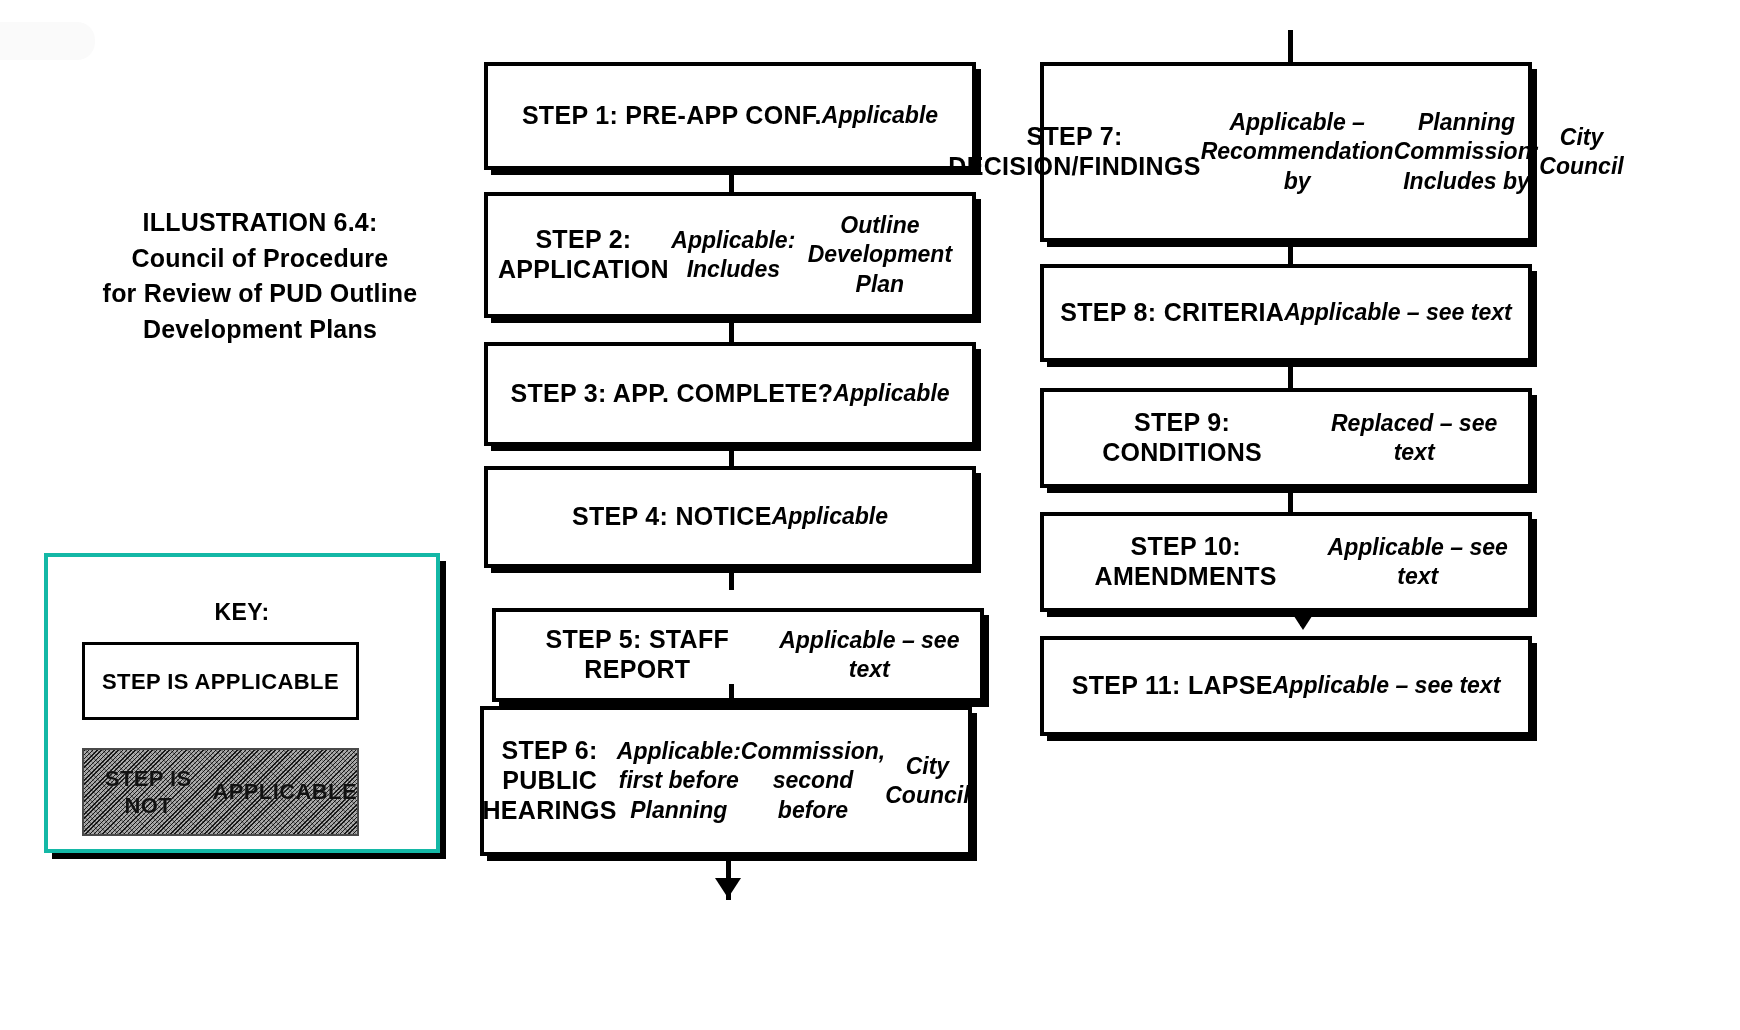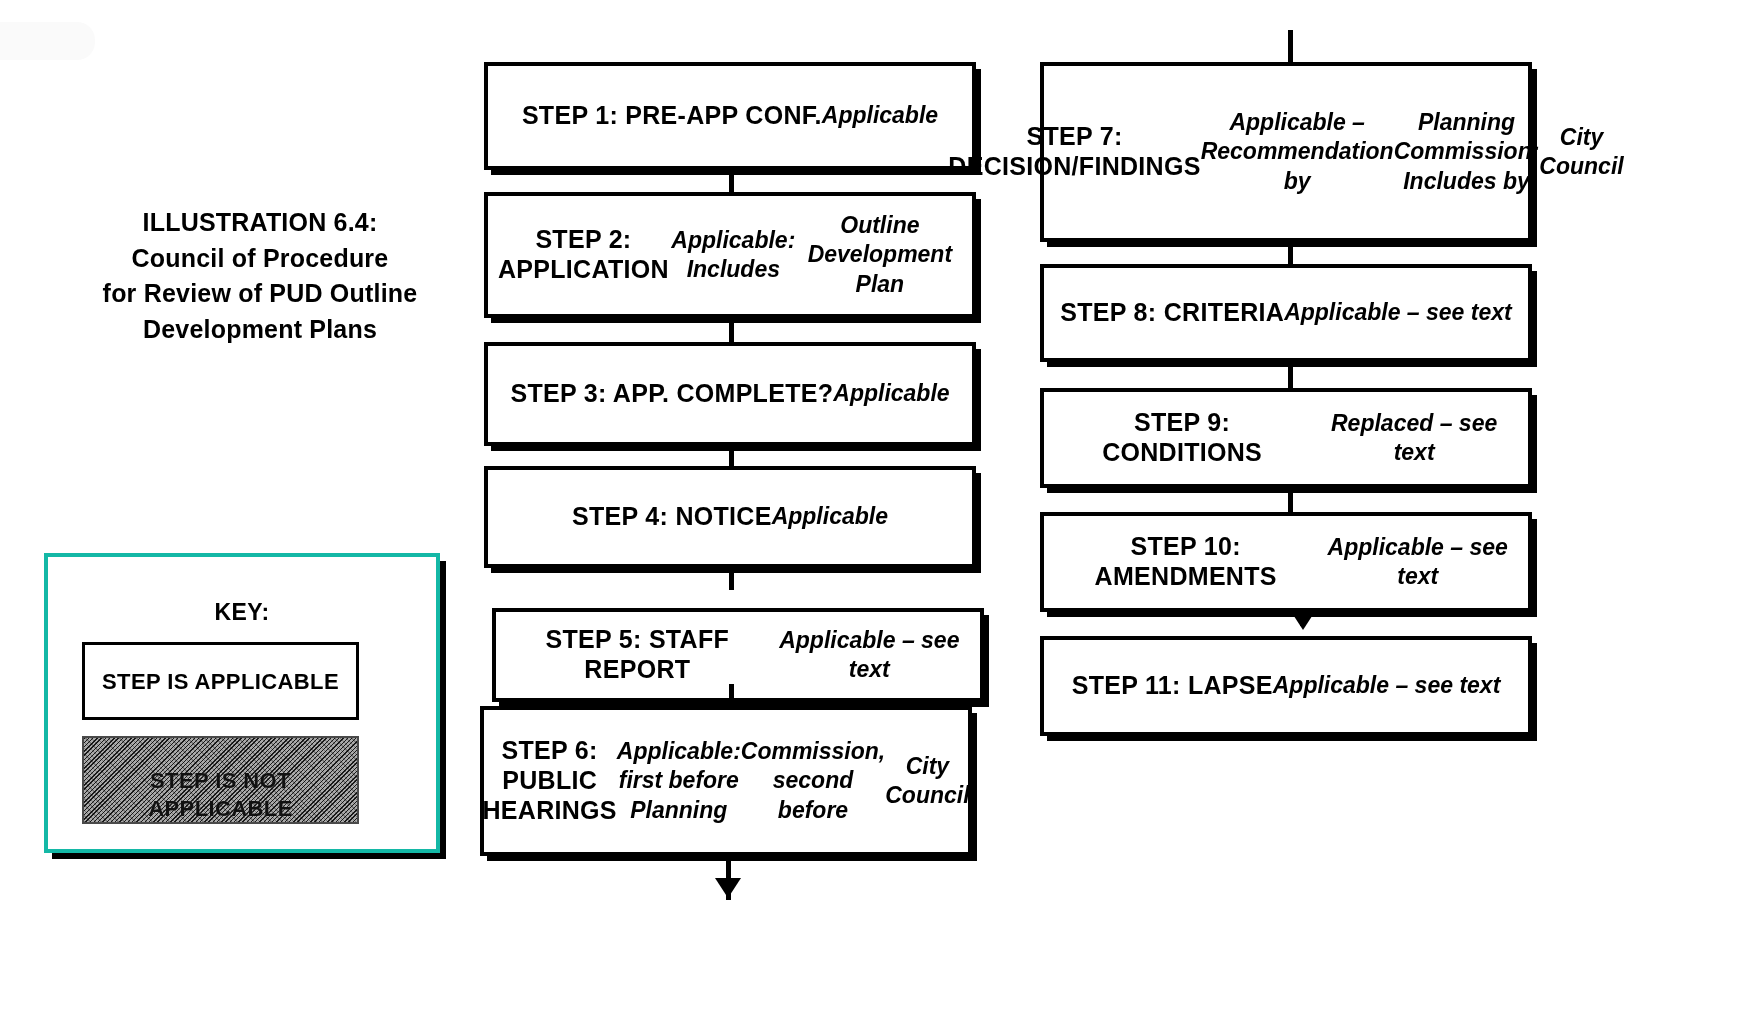"STEP IS NOT" .key-sample.not-applicable { flex-direction: column -> row; justify-content: flex-end -> center; top: 179px -> 191px }
